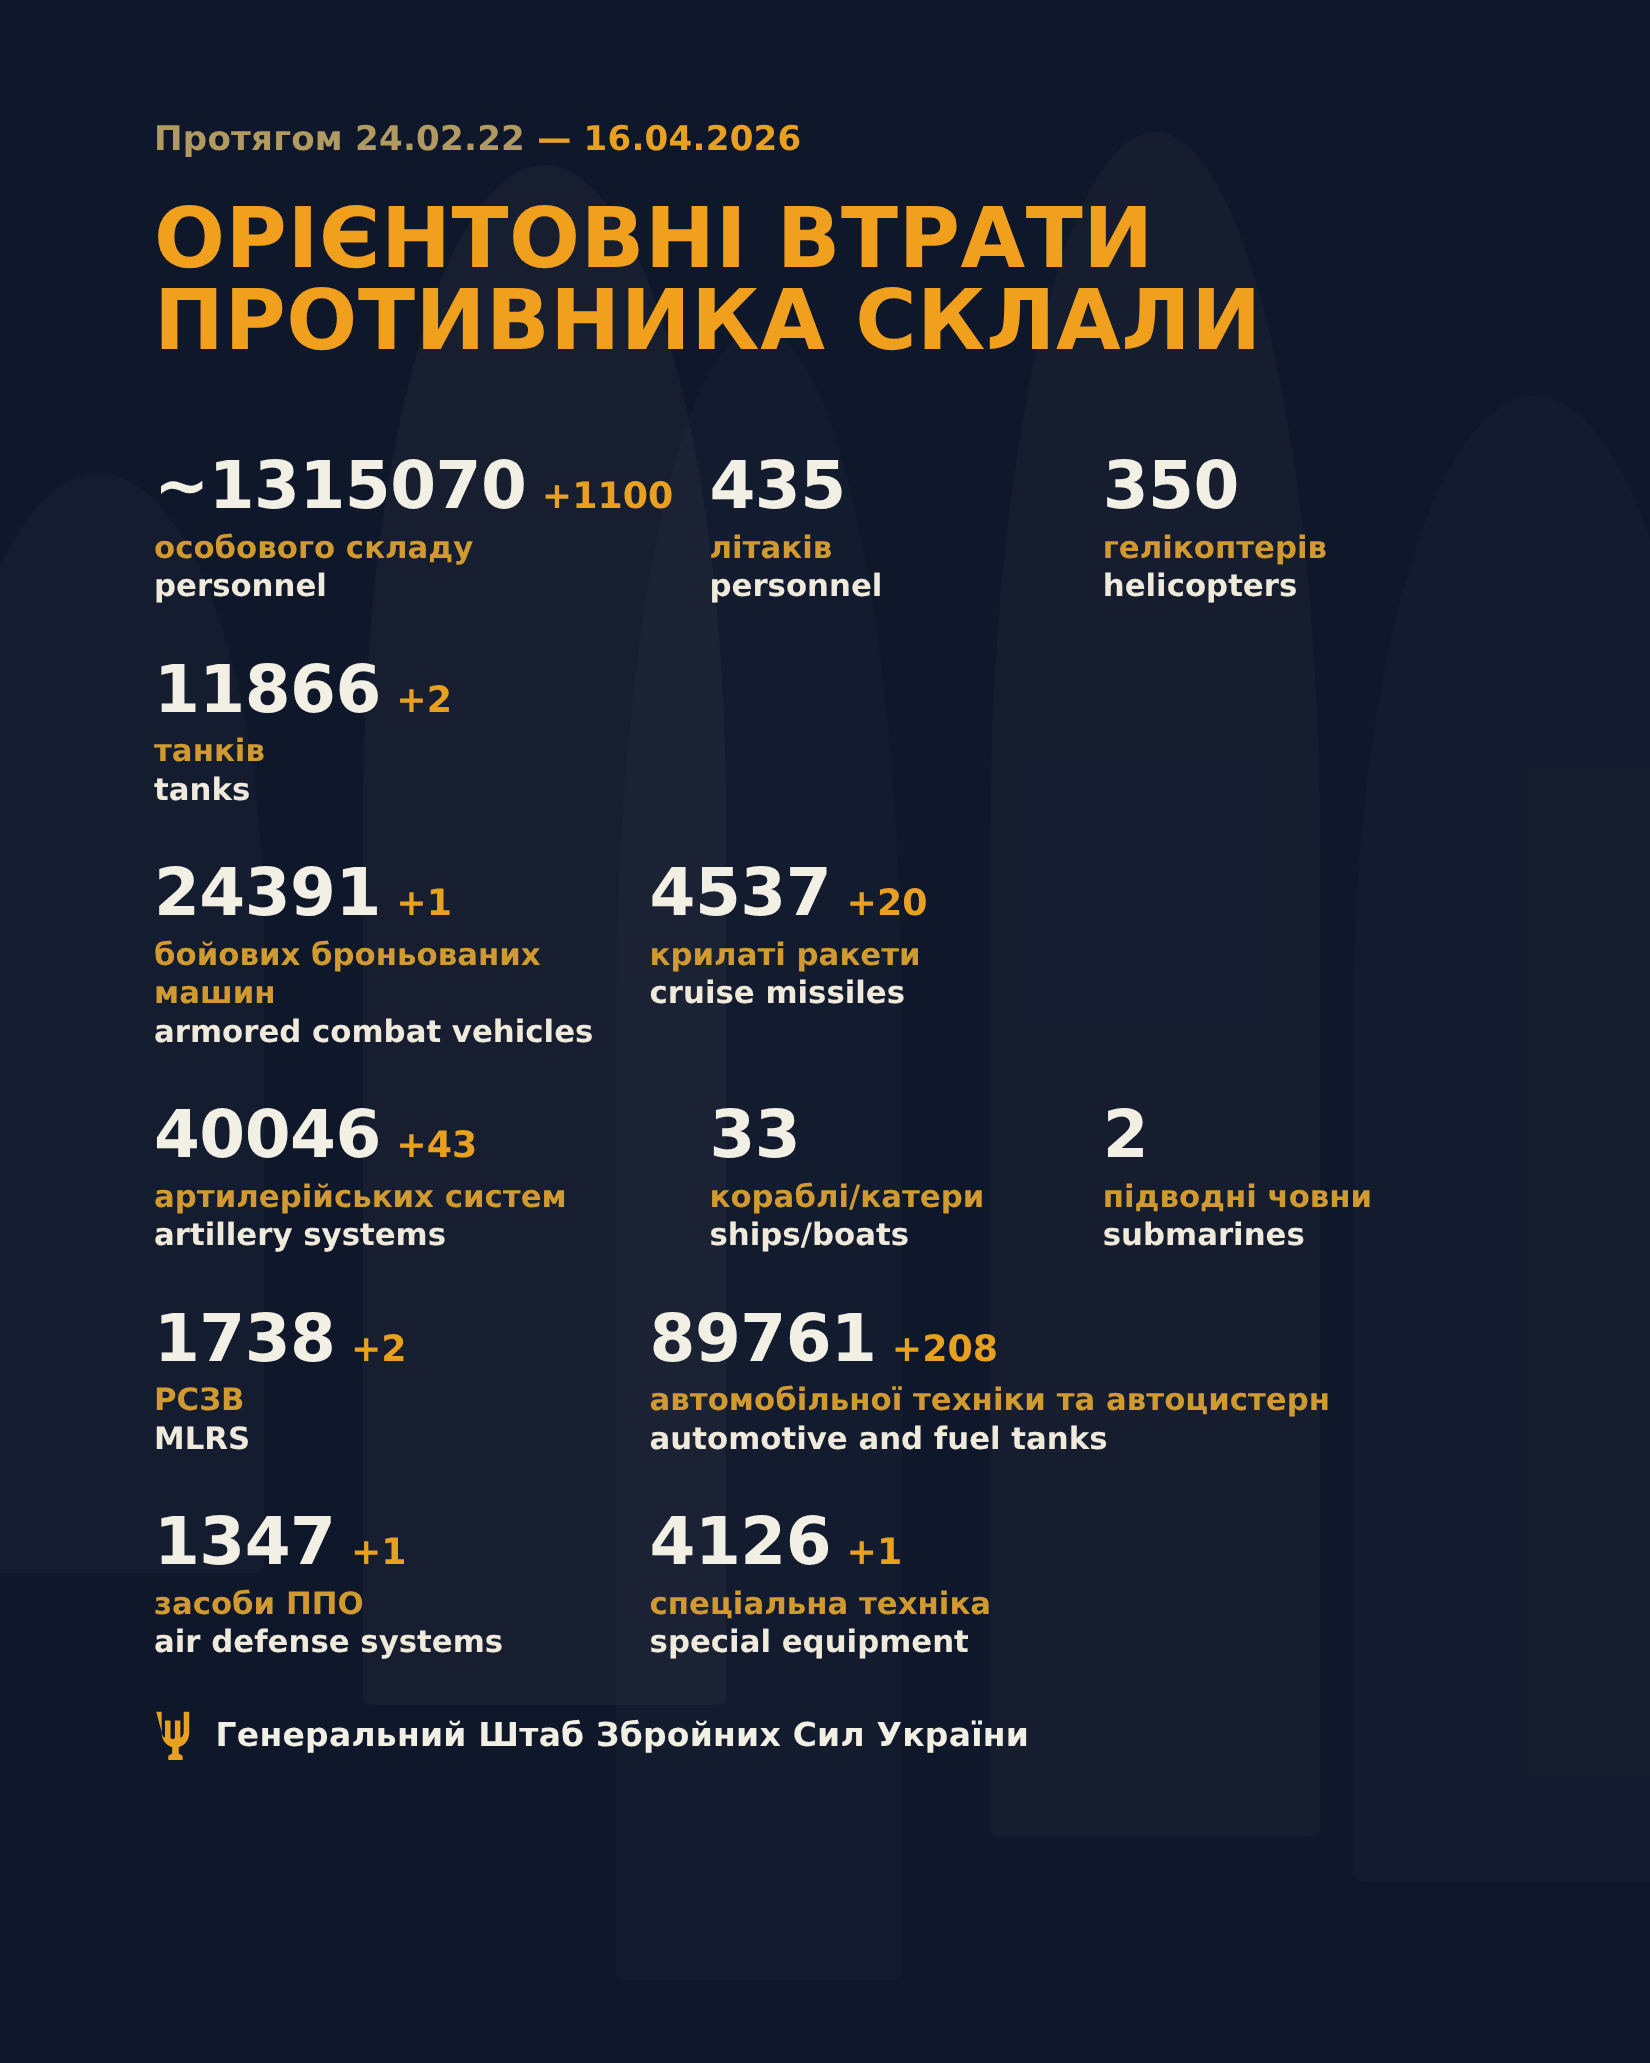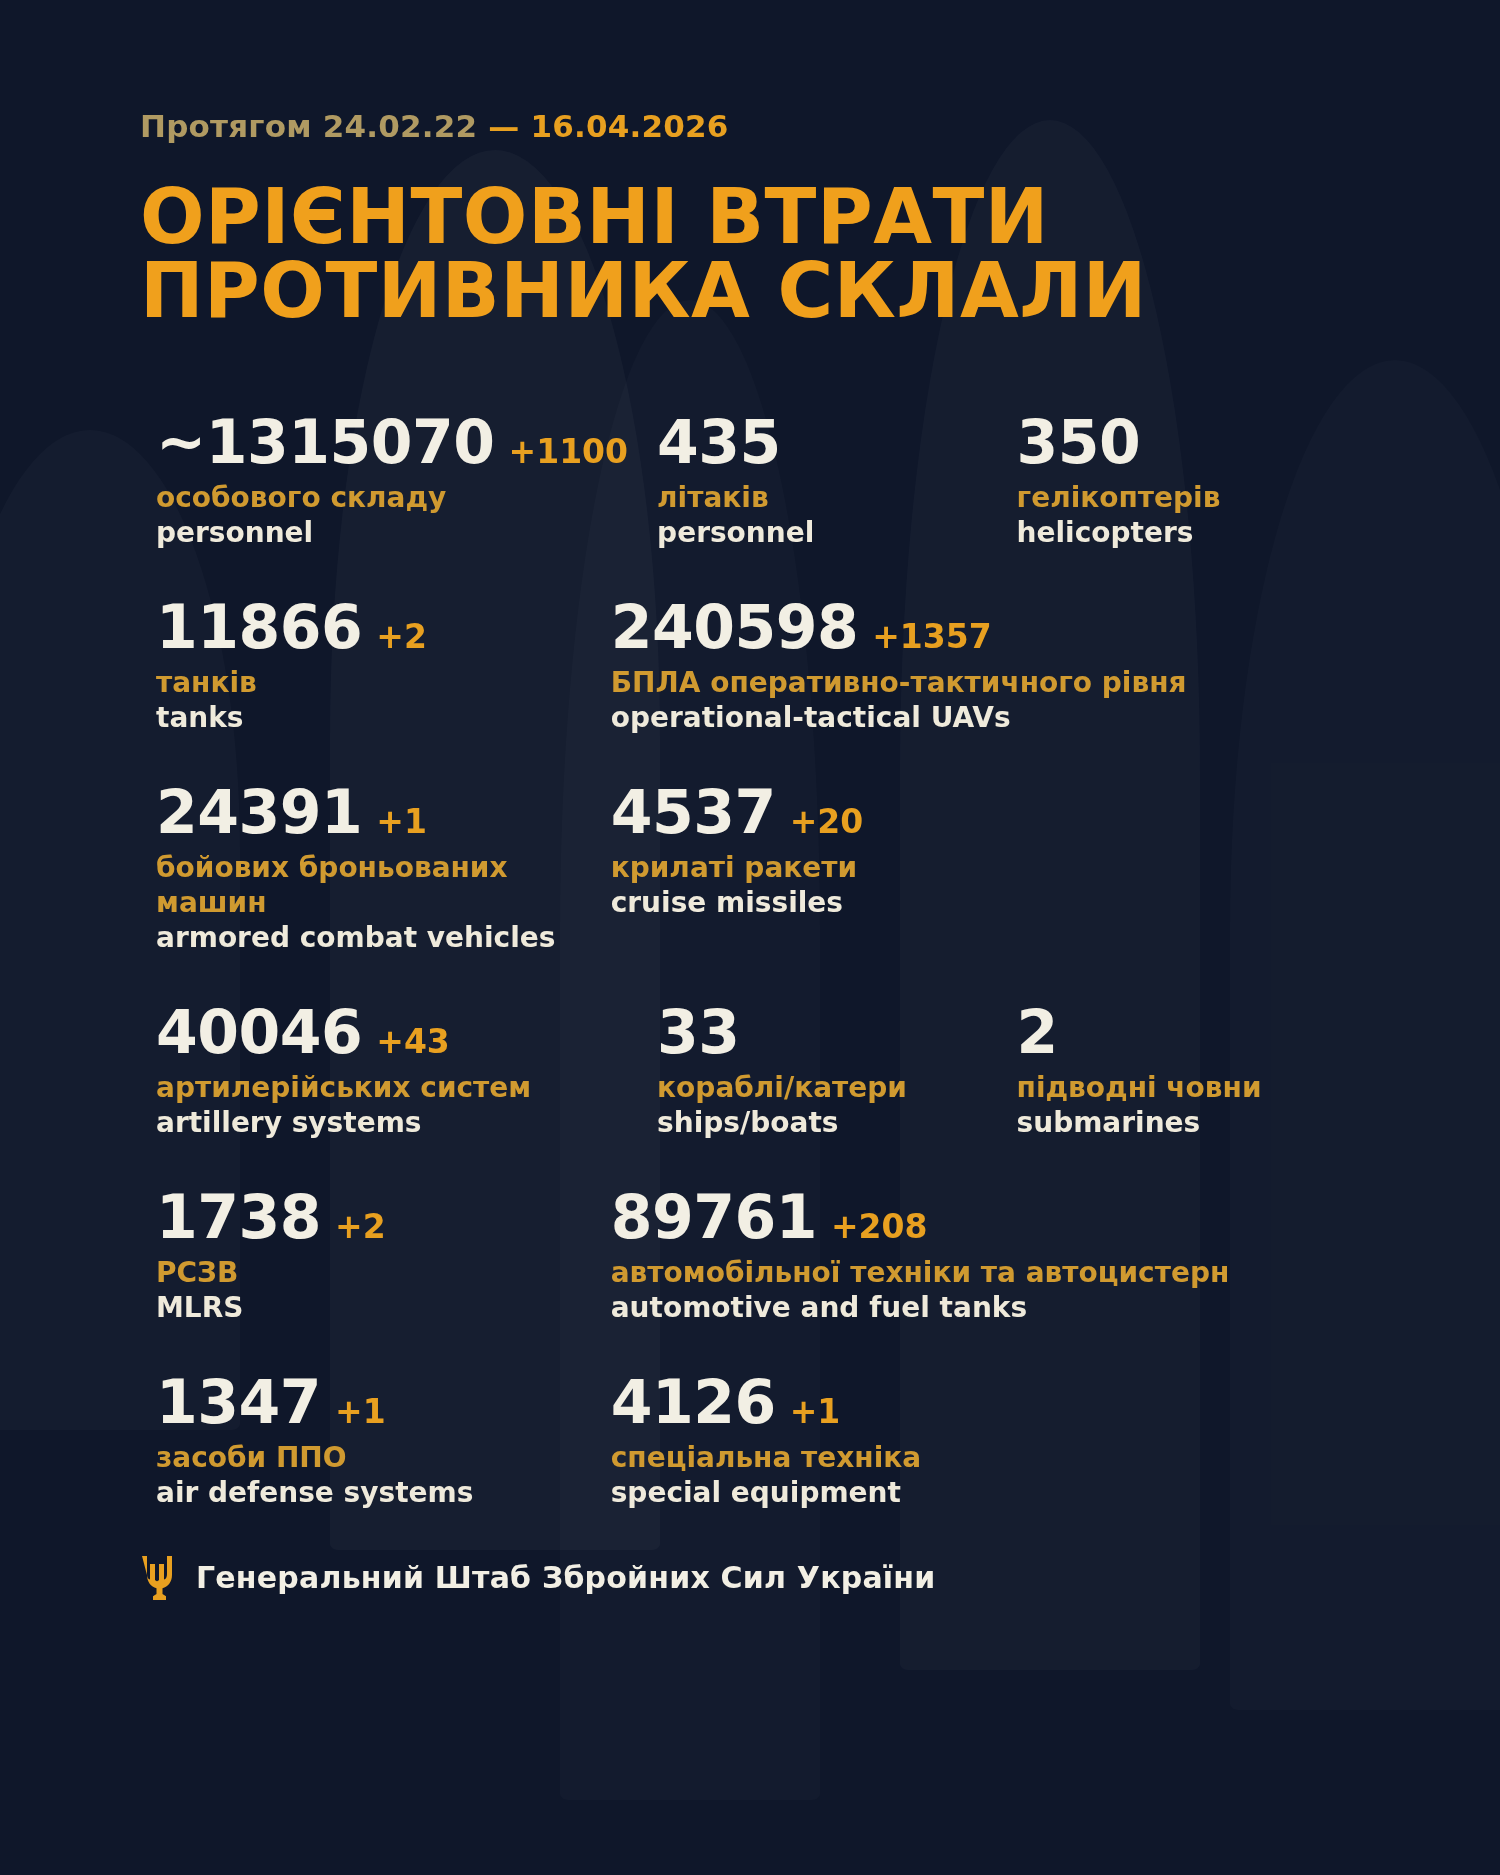"~1315070" .cell { margin-left: 16px -> none }
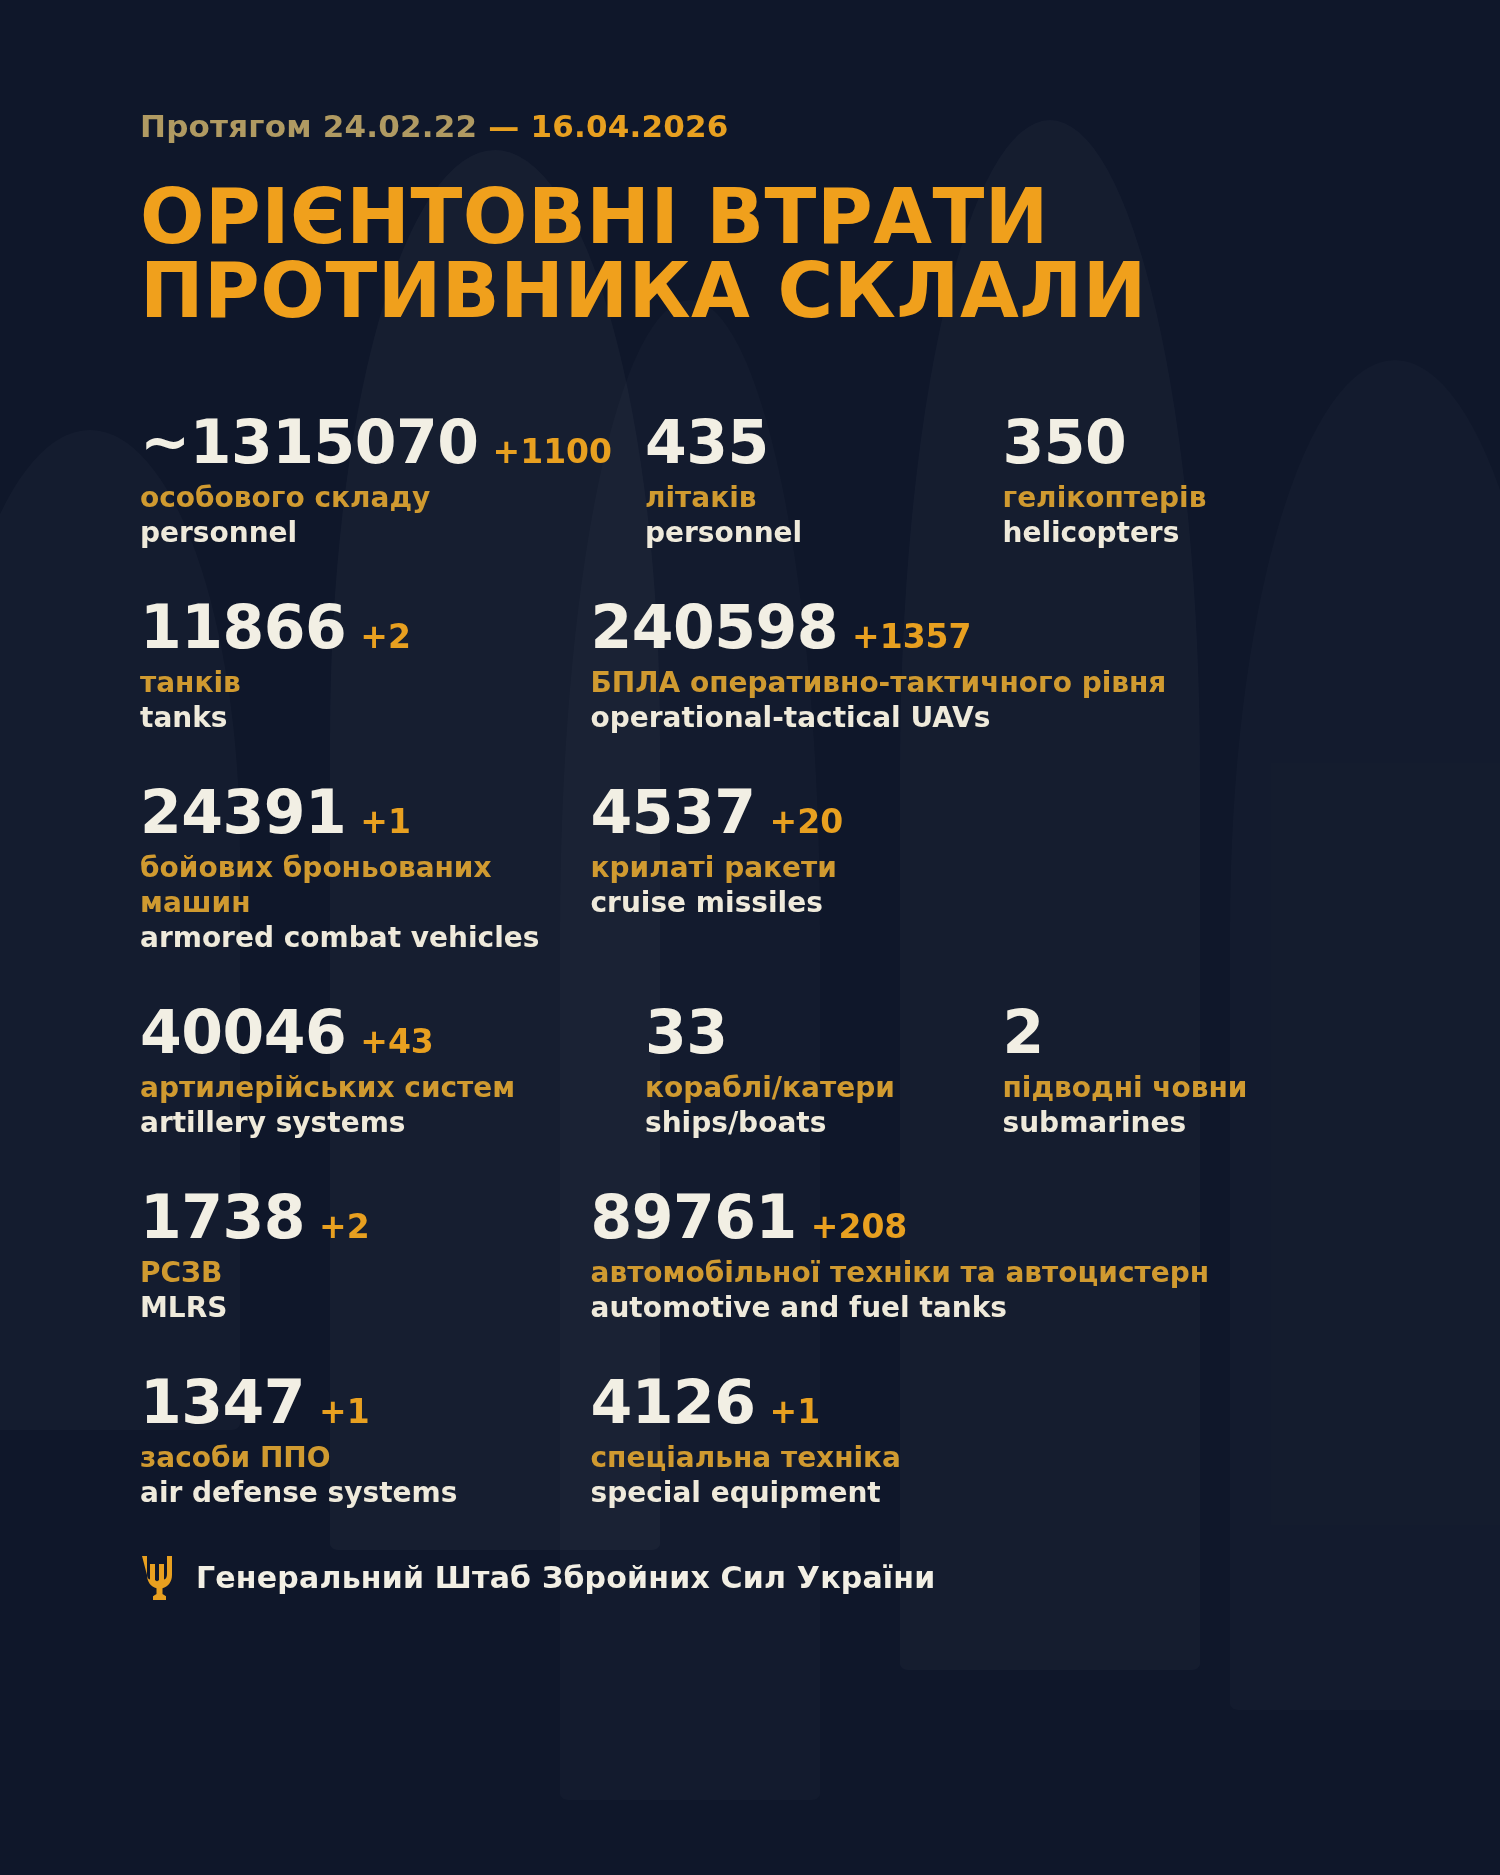"240598" div.cell { html: <div> <div> <span>240598</span> <span>+1357</span> </div> <div>БПЛА оперативно-тактичного рівня</div> <div>operational-tactical UAVs</div> </div> -> none }
